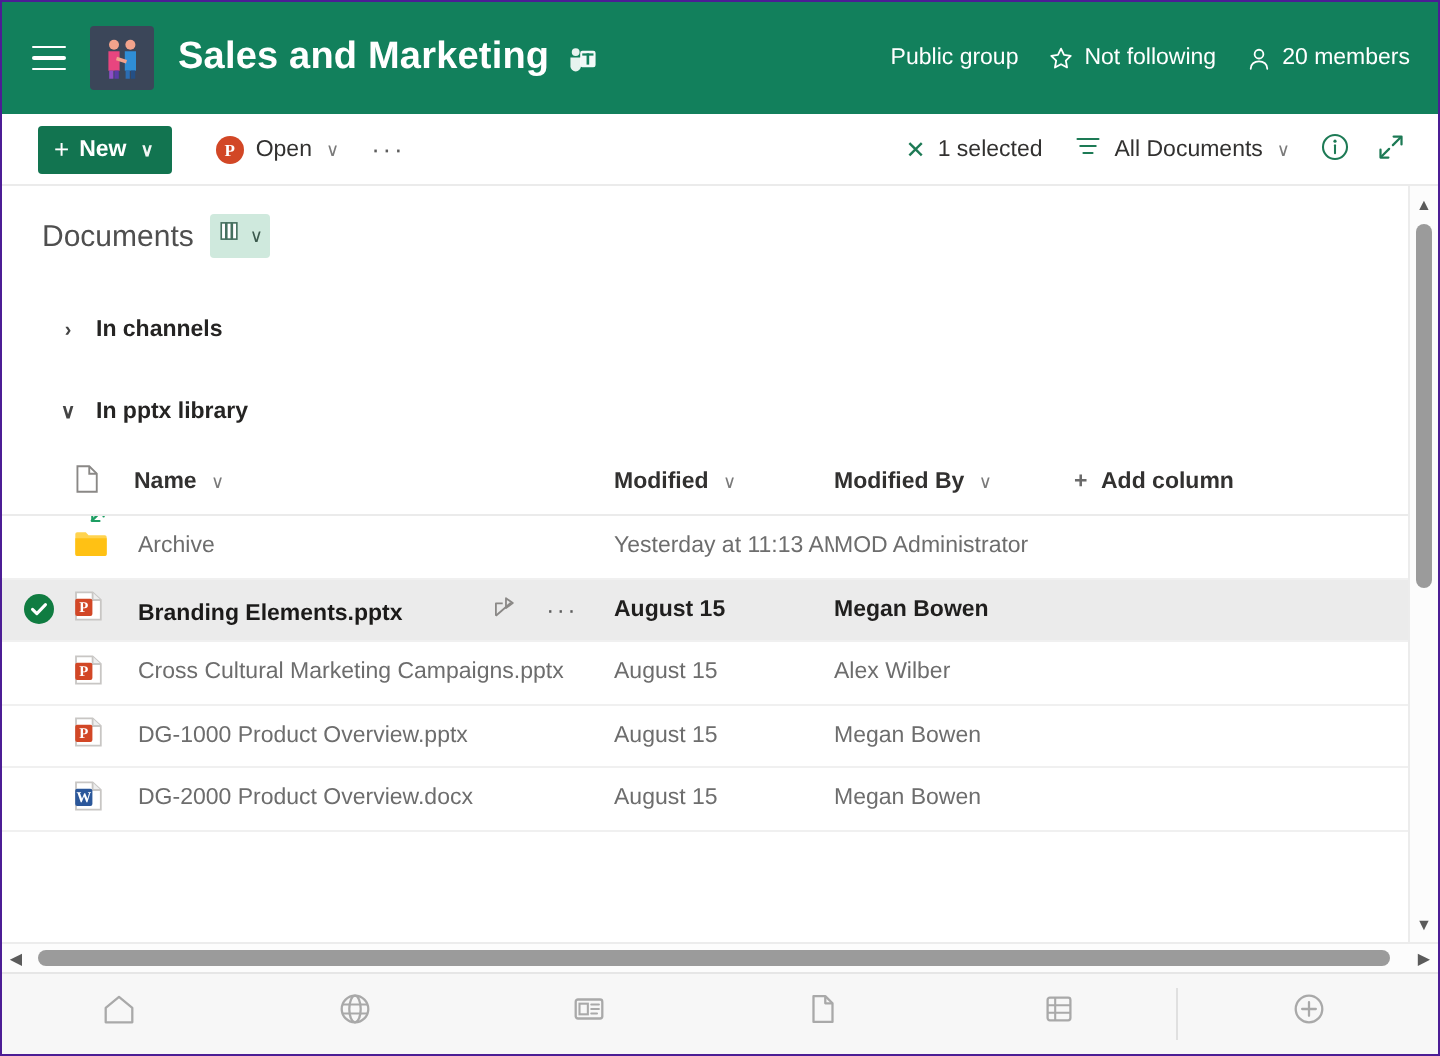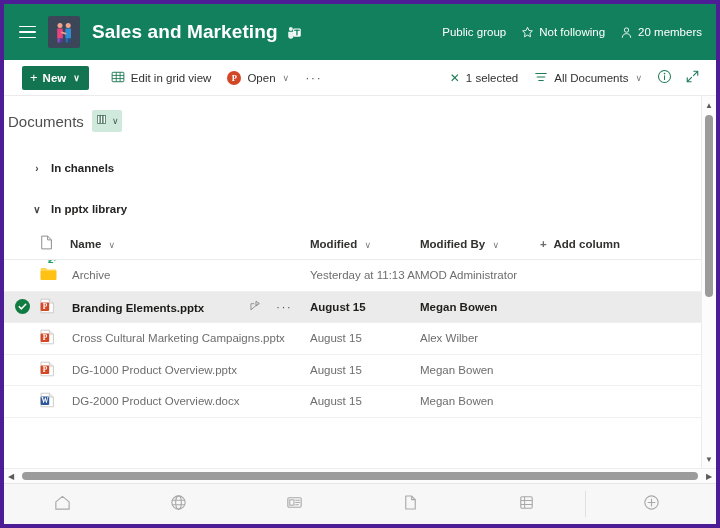"Sales and Marketing" .app { border: 4px solid #4c1d95 -> 1px solid #4c1d95 }
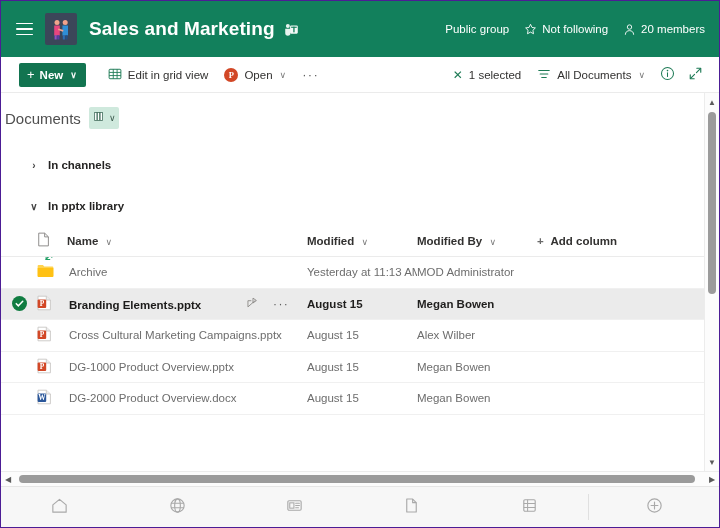"Edit in grid view" div.cmd-item { html: <div> <span> <svg> <rect></rect> <path></path> </svg> </span> <span>Edit in grid view</span> </div> -> none }
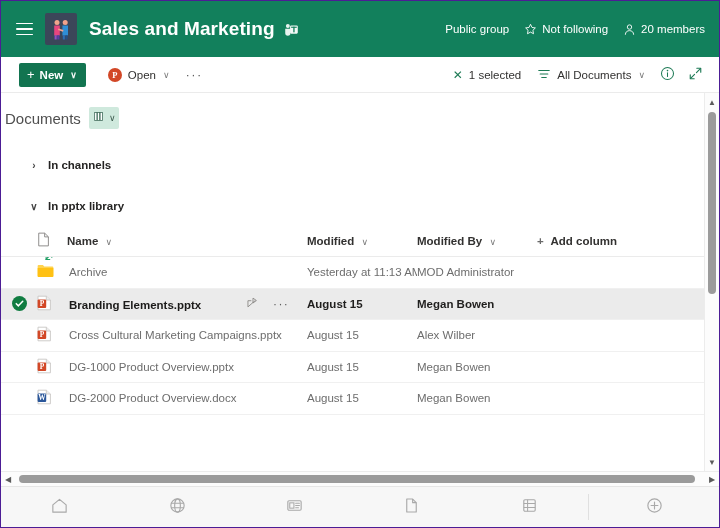"Documents" .lib-title-row { padding: 14px 0 0 4px -> 14px 0 0 20px }
